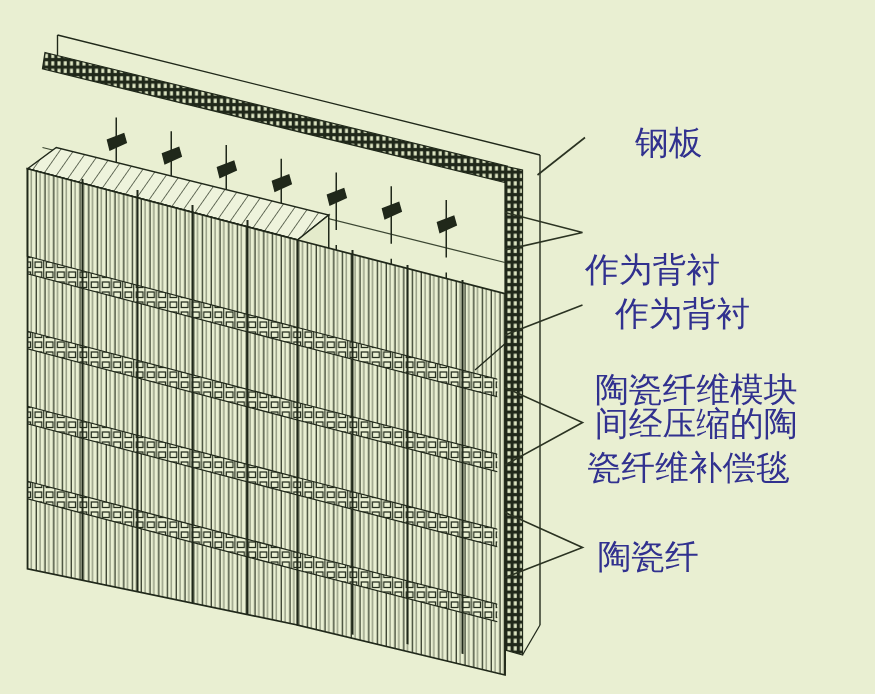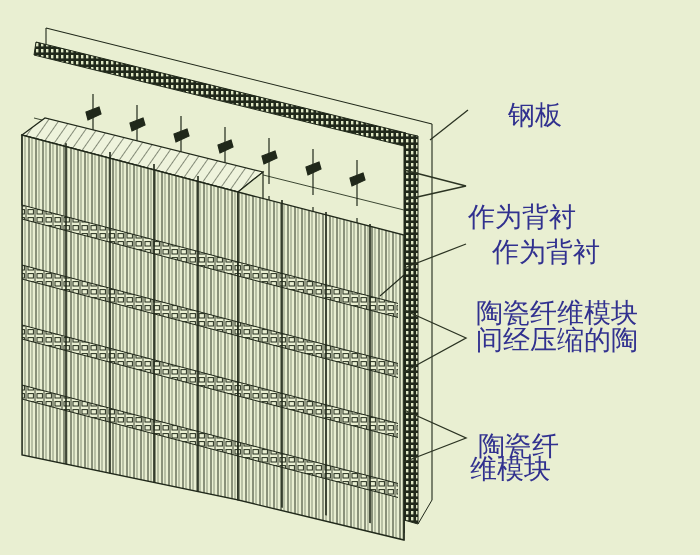"瓷纤维补偿毯" div.lbl { html: none -> <div>瓷纤维补偿毯</div> }
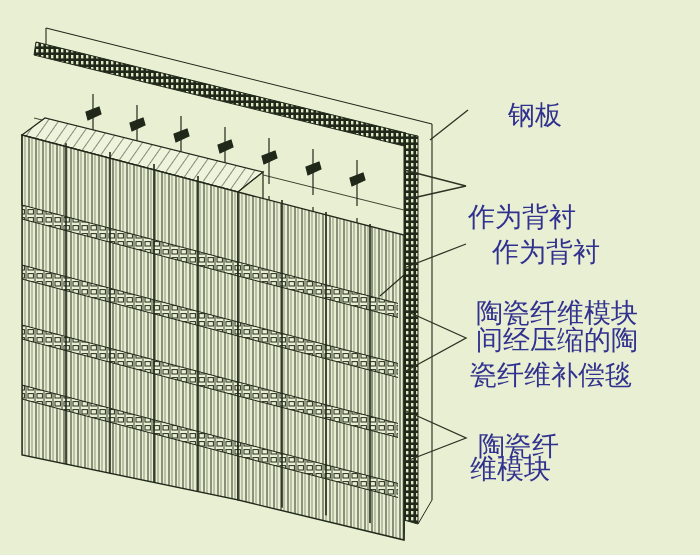"维模块" div.lbl { html: <div>维模块</div> -> none }
